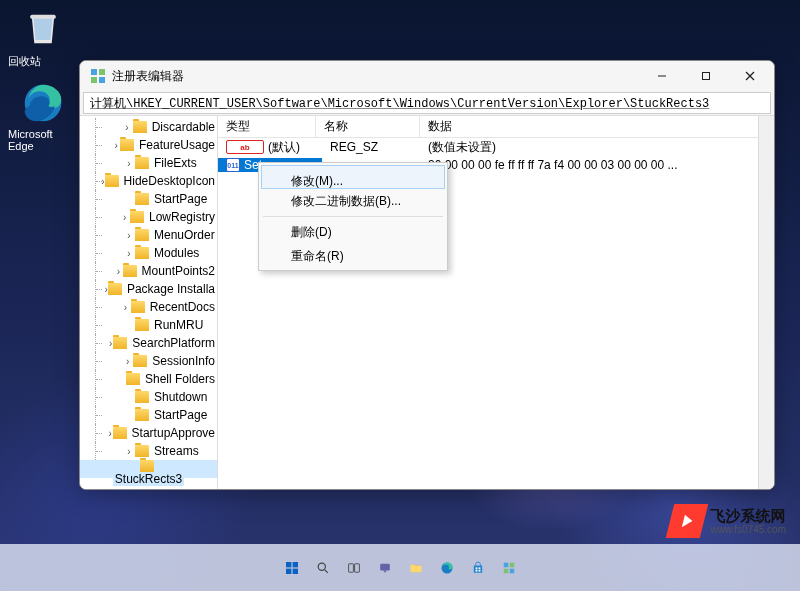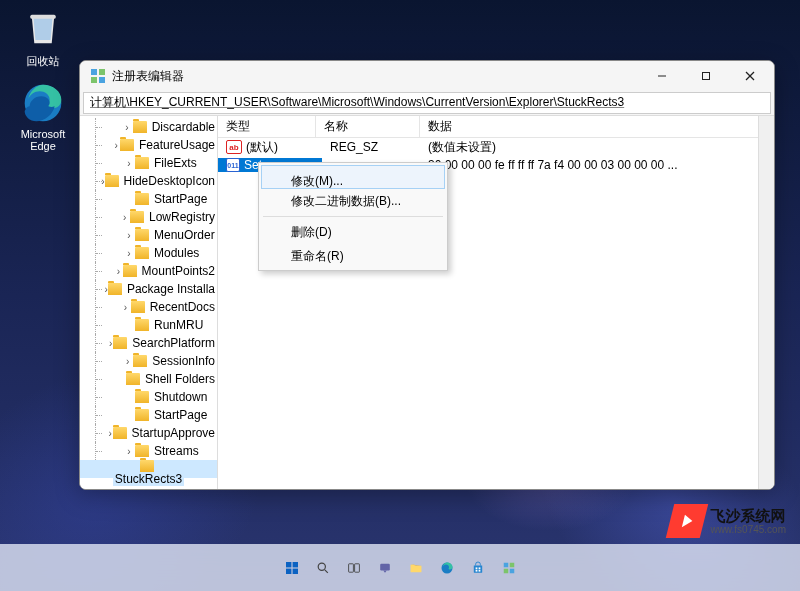"回收站" .desktop-icon { text-align: center -> left }
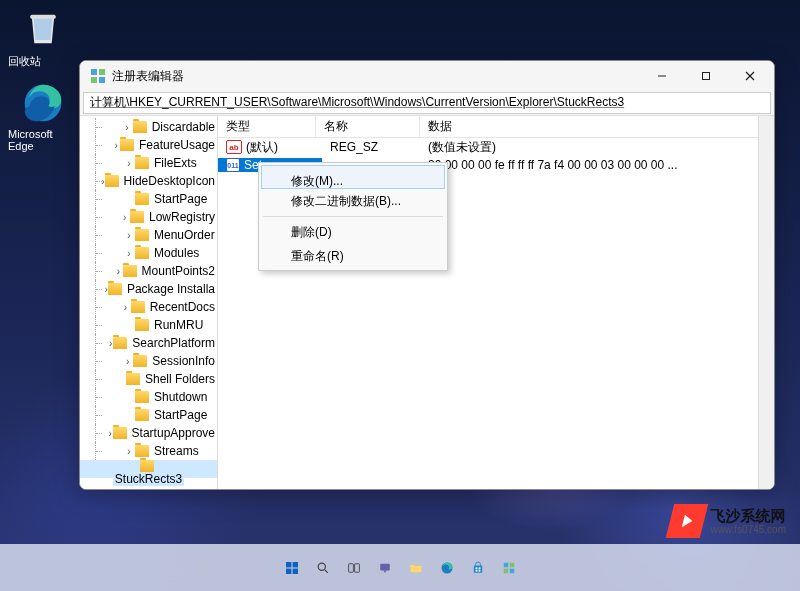"计算机\HKEY_CURRENT_USER\Software\Microsoft" .address-bar { align-items: flex-end -> center; font-family: none -> Liberation Mono, monospace }
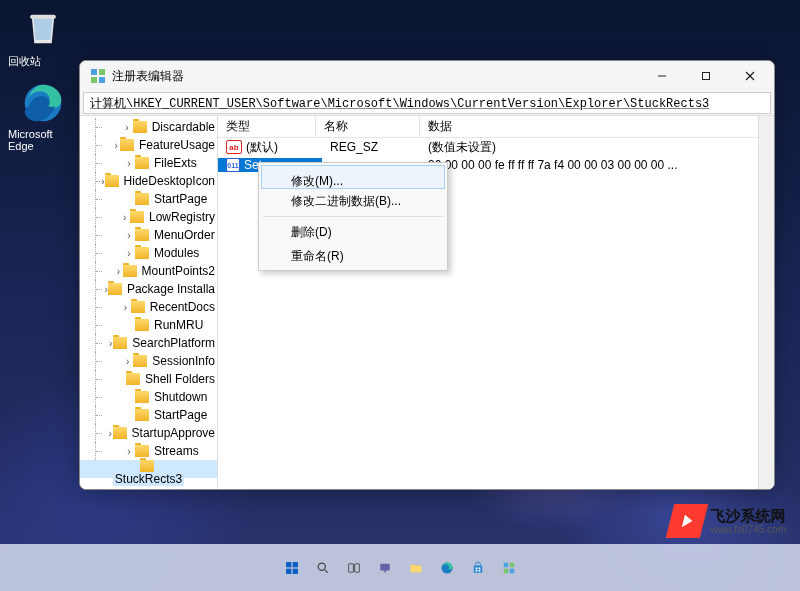"ab" .val-icon-str { width: 16px -> 38px }
